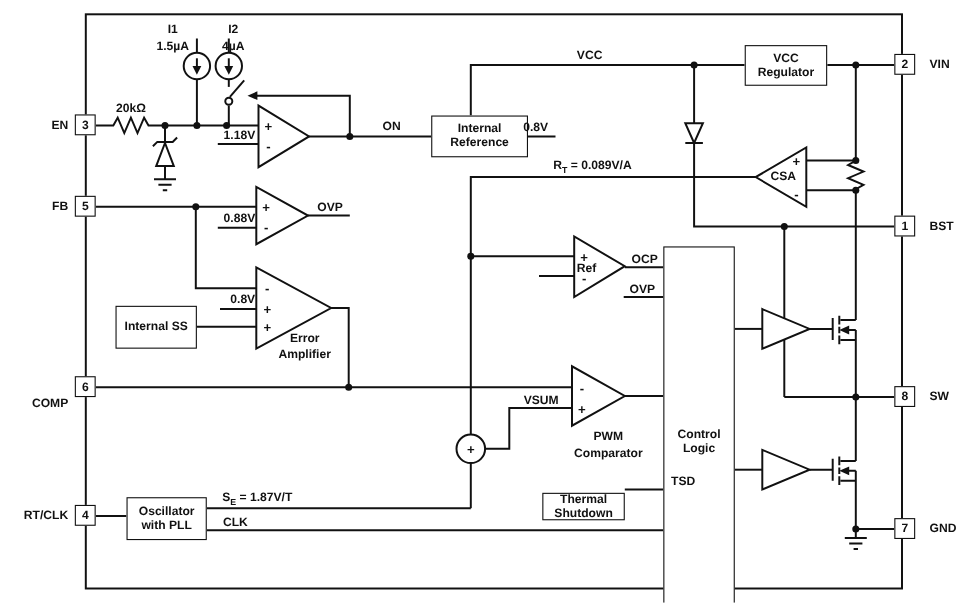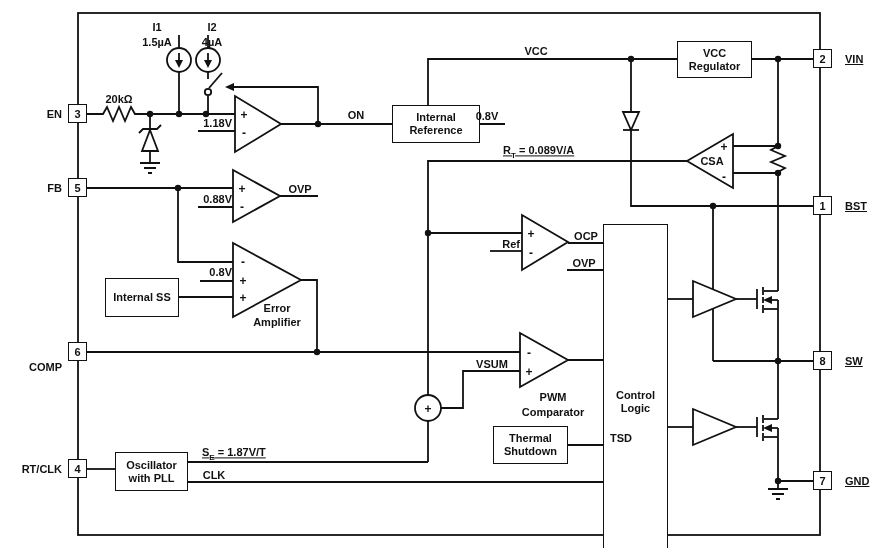"VIN" .lbl.l { text-decoration: underline -> none }
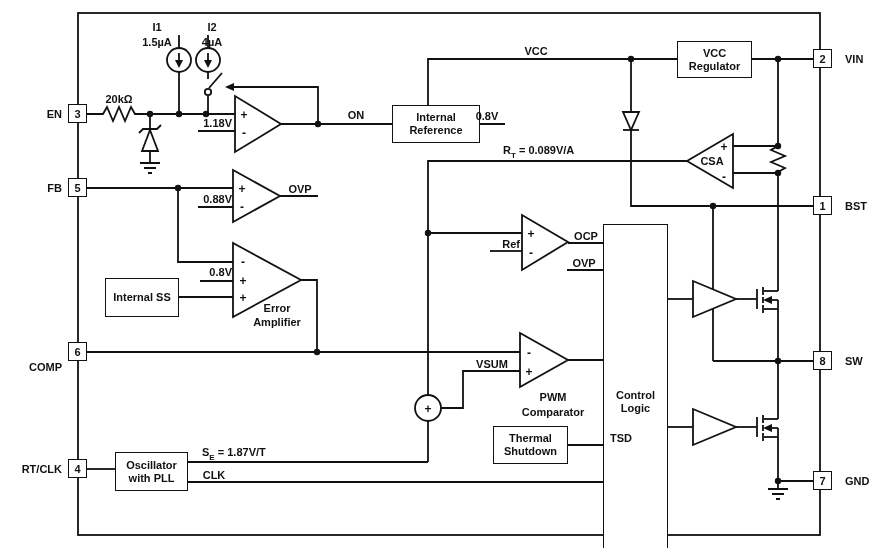"Ref" div.lbl { left: 520px -> 542px }
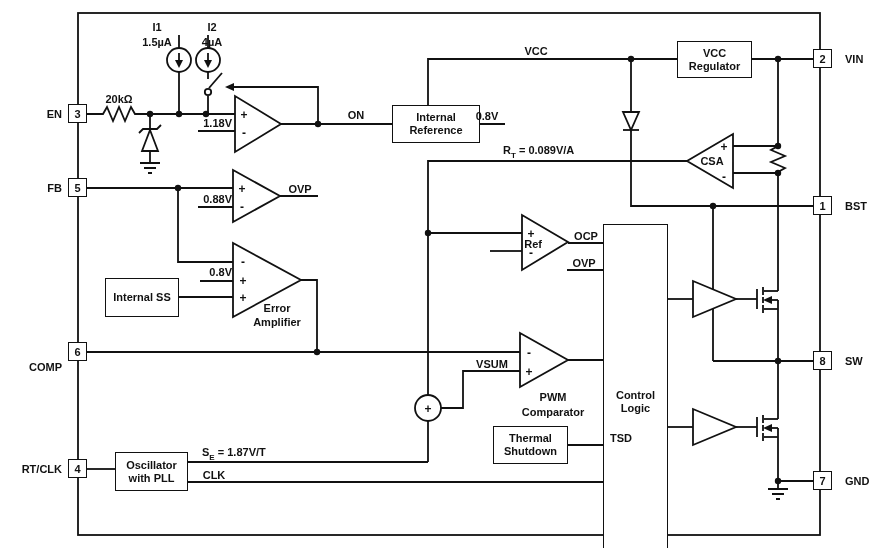"Thermal" div.box { height: 38px -> 25px; top: 426px -> 448px }
